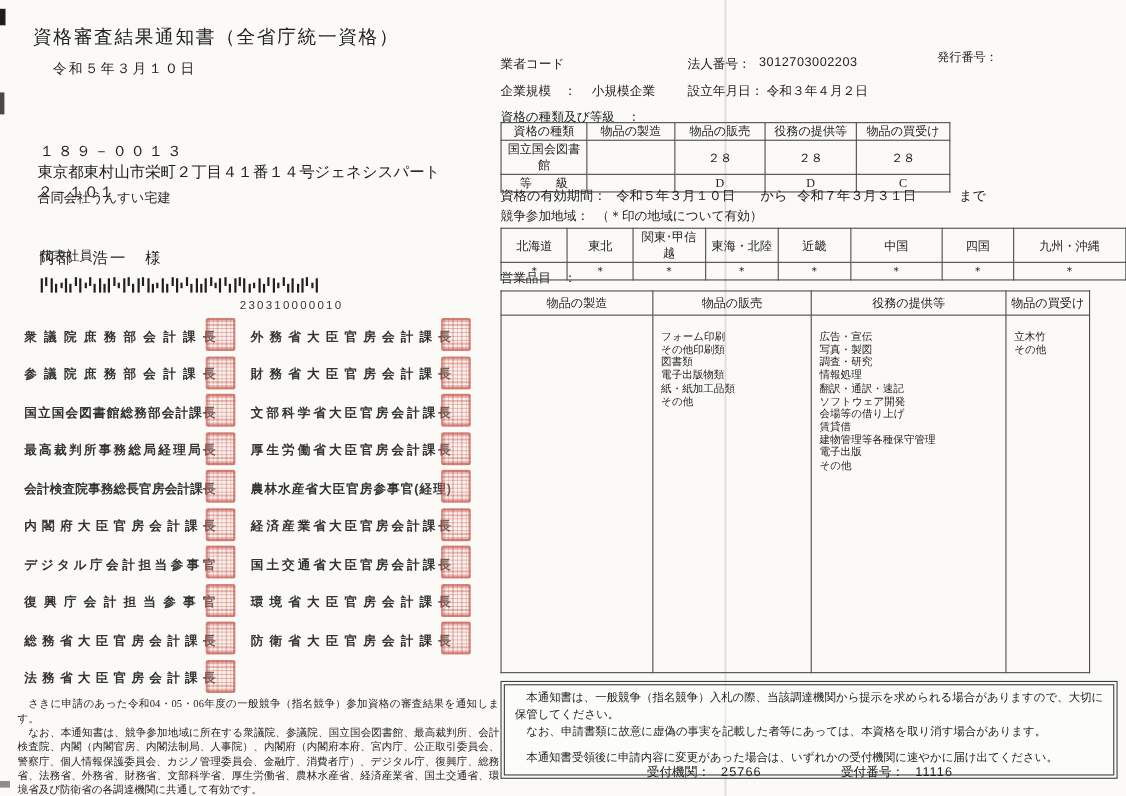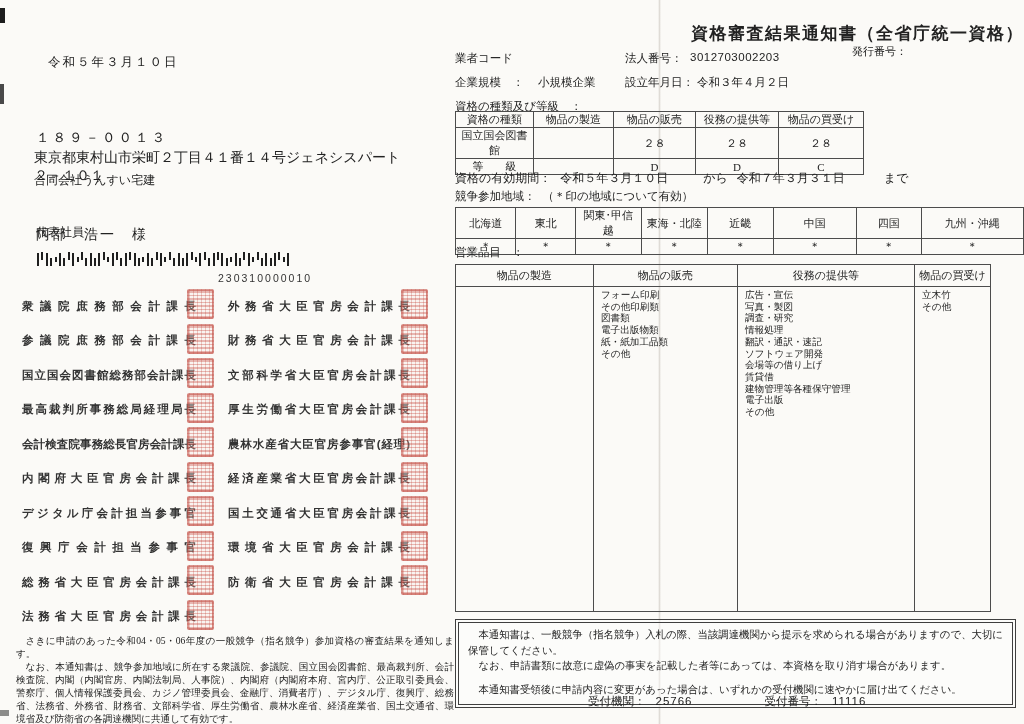"資格審査結果通知書（全省庁統一資格）" .title { font-weight: bold -> normal; text-align: right -> left }
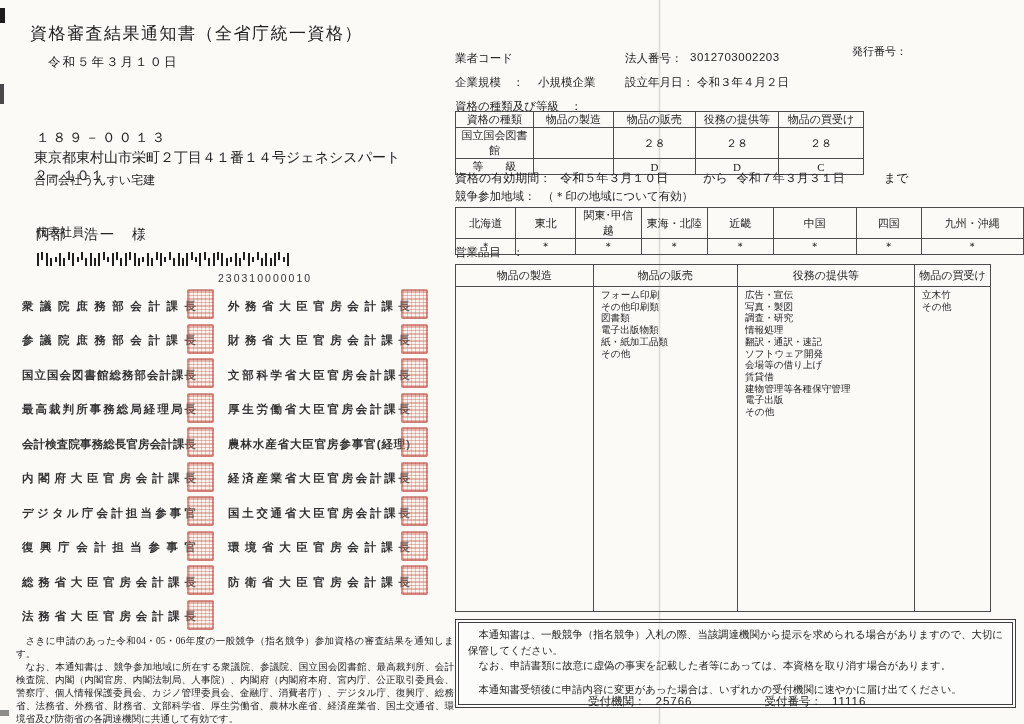"から" span { margin-left: 32px -> 20px }
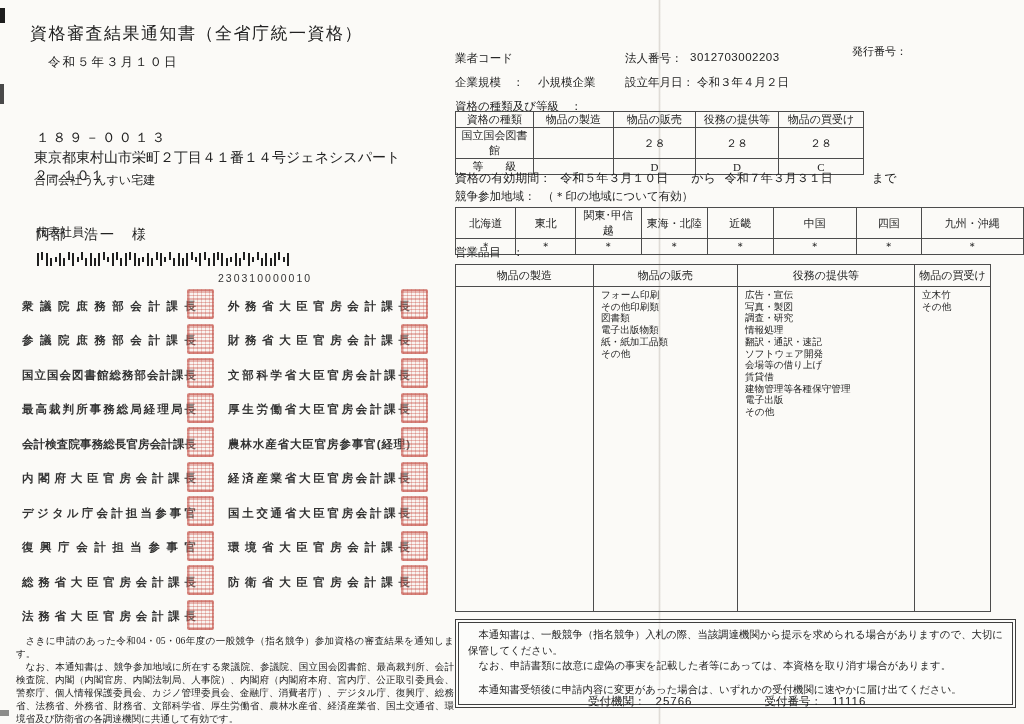"フォーム印刷" .biz-table td { padding: 2px 0 0 7px -> 14px 0 0 7px }
